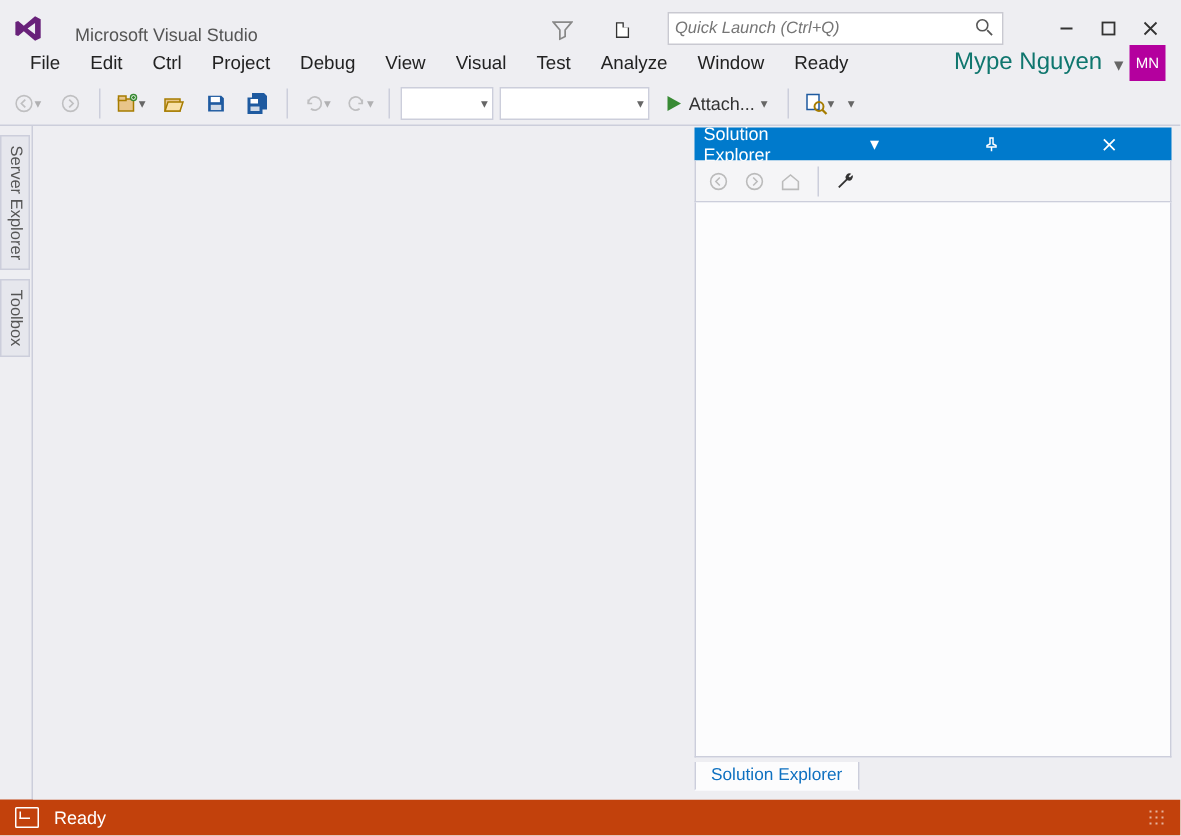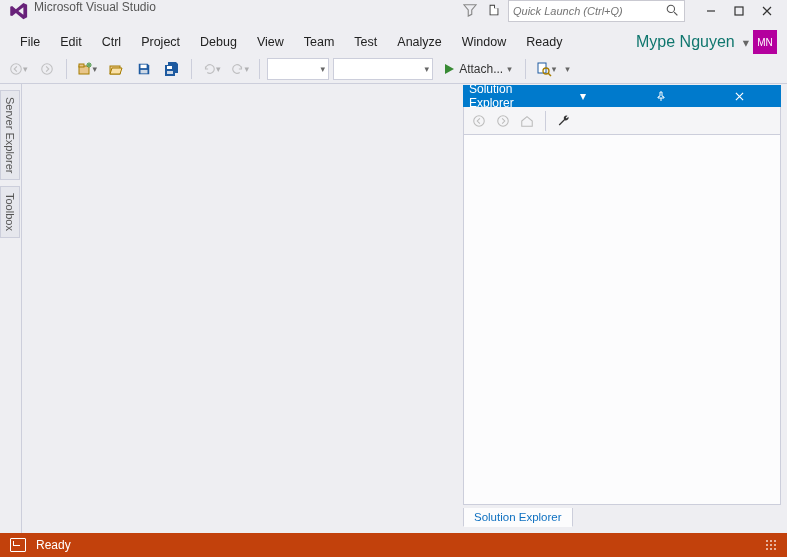"Microsoft Visual Studio" .titlebar { align-items: flex-start -> flex-end; gap: 4px -> 20px }
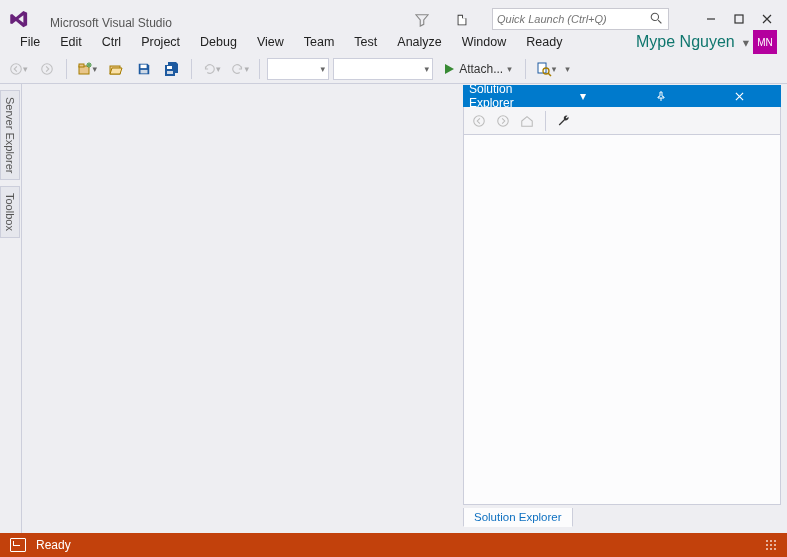"Quick Launch (Ctrl+Q)" .quicklaunch { width: 177px -> 224px }
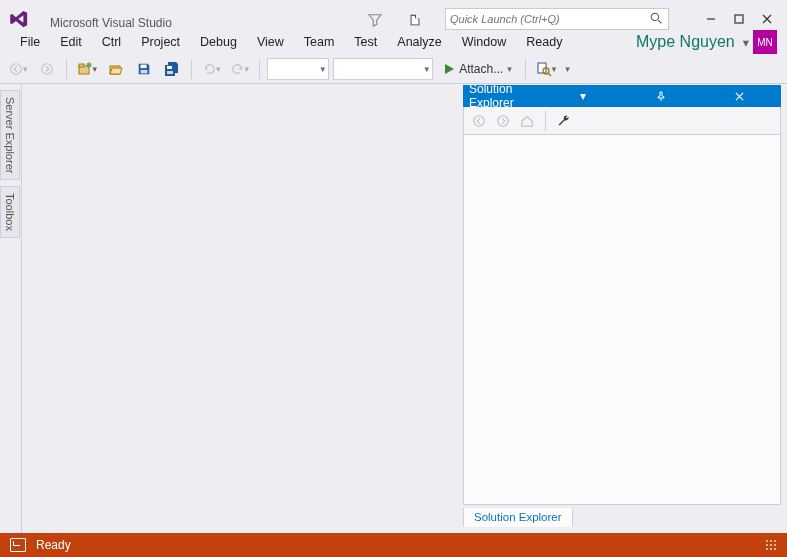"Team" span.menuitem { text: Team -> Visual }
